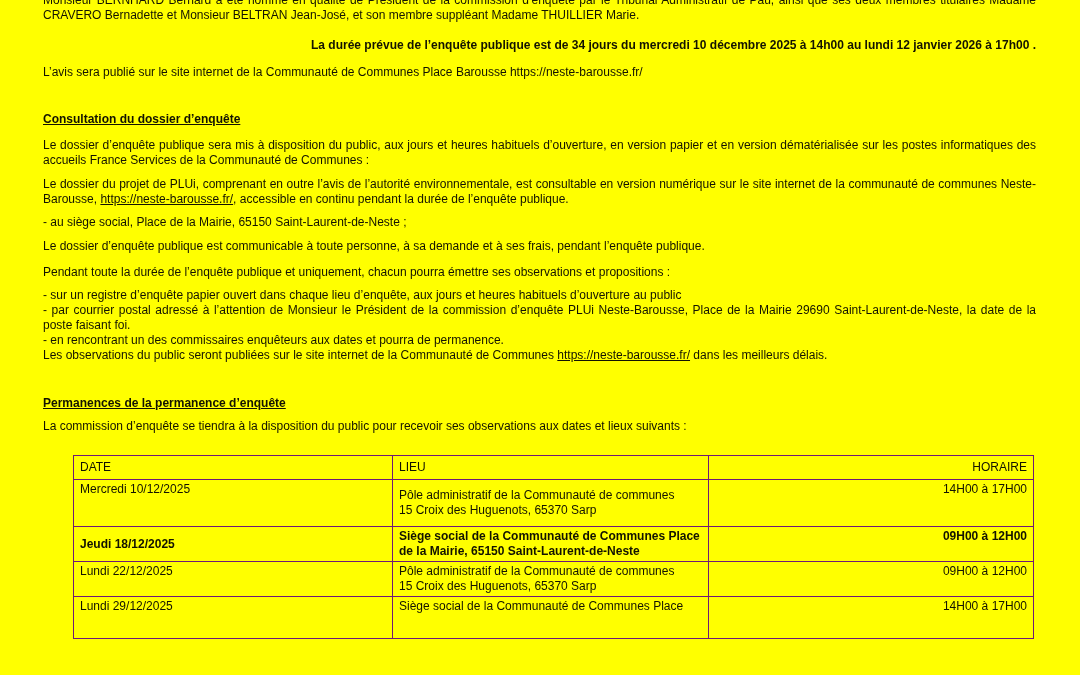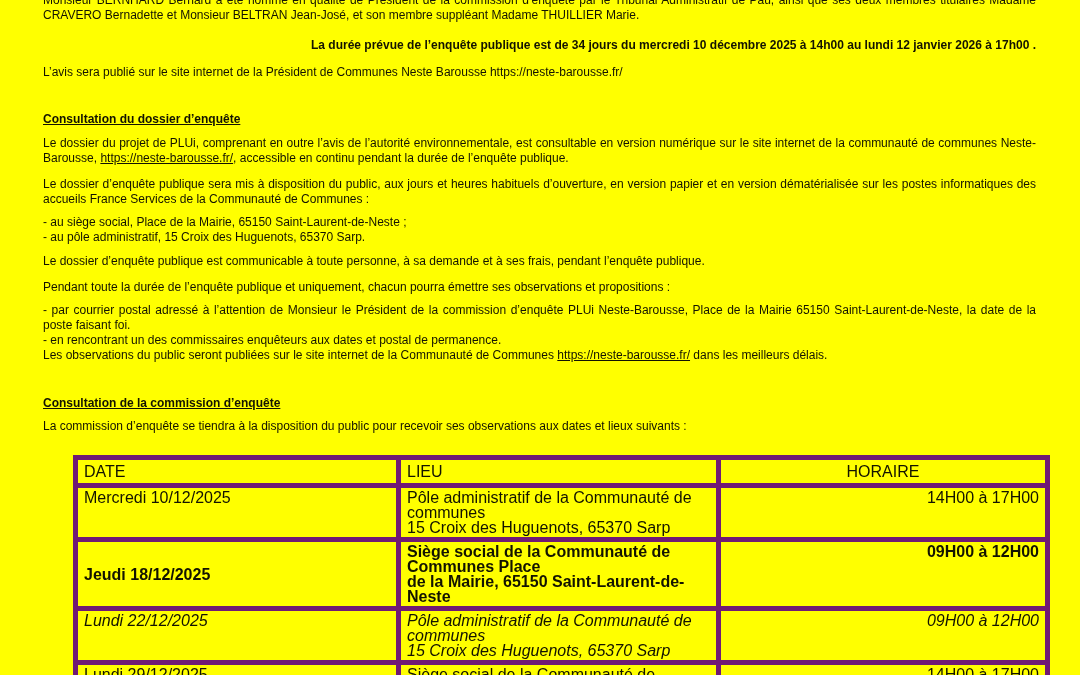"L’avis sera publié sur le" p.mt-avis { text: Président de Communes Neste -> Communauté de Communes Place }
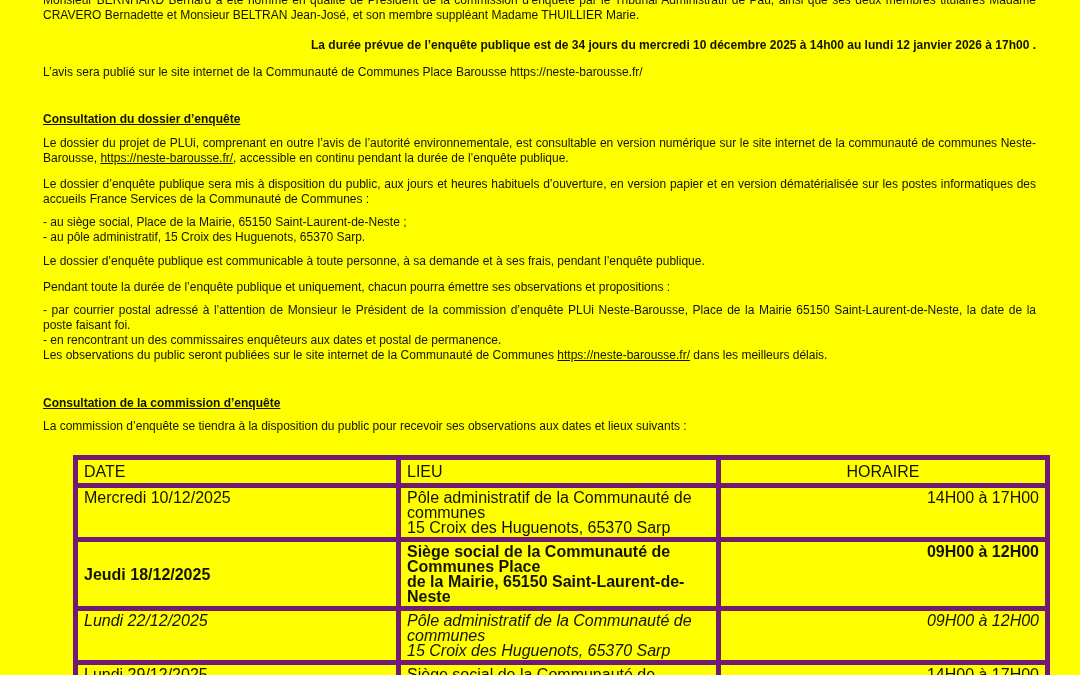"Le dossier du projet de" p.just { order: before "Le dossier d’enquête publique sera" -> after "Le dossier d’enquête publique sera" }
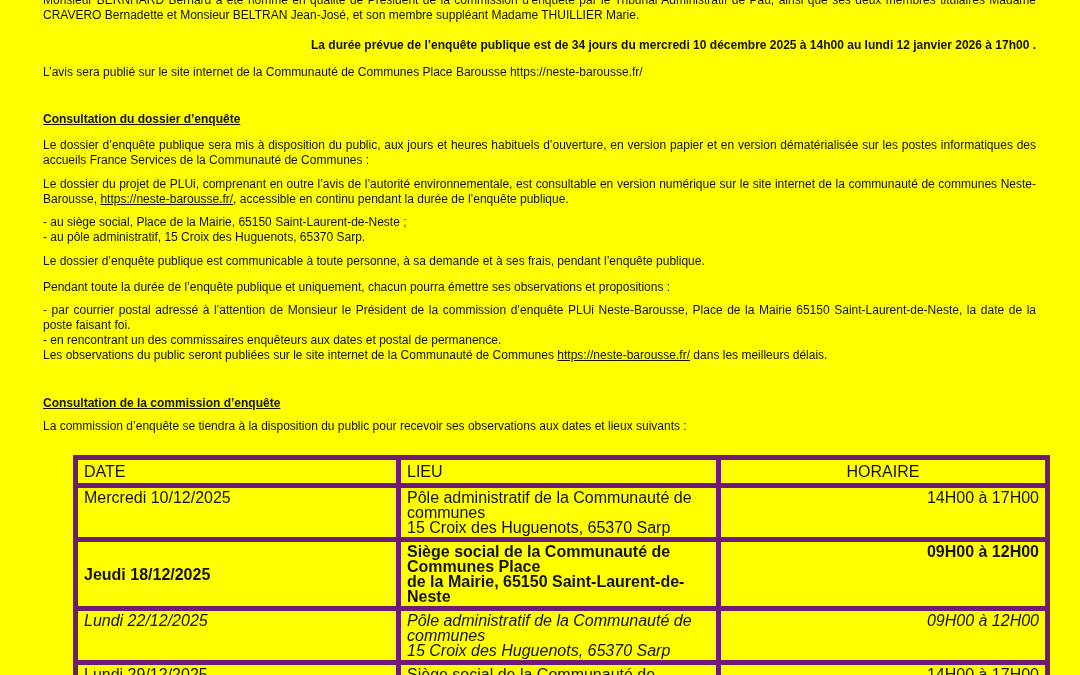"- au pôle administratif, 15" p { html: <p>- au pôle administratif, 15 Croix des Huguenots, 65370 Sarp.</p> -> none }
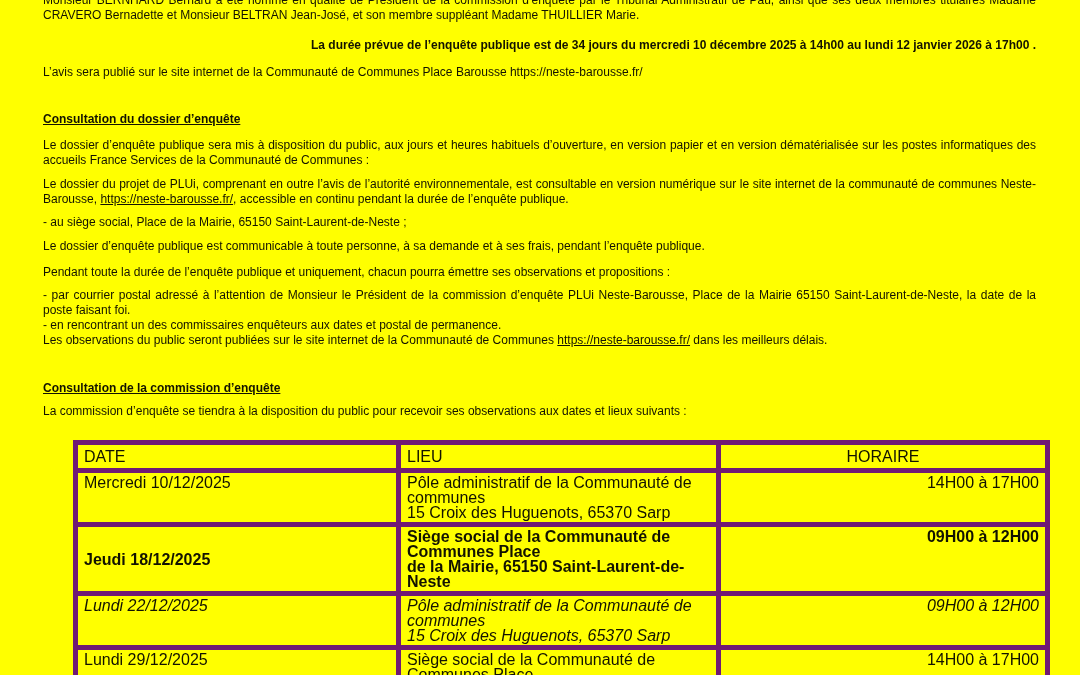"- sur un registre d’enquête" p { html: none -> <p>- sur un registre d’enquête papier ouvert dans chaque lieu d’enquête, aux jours et heures habituels d’ouverture au public</p> }
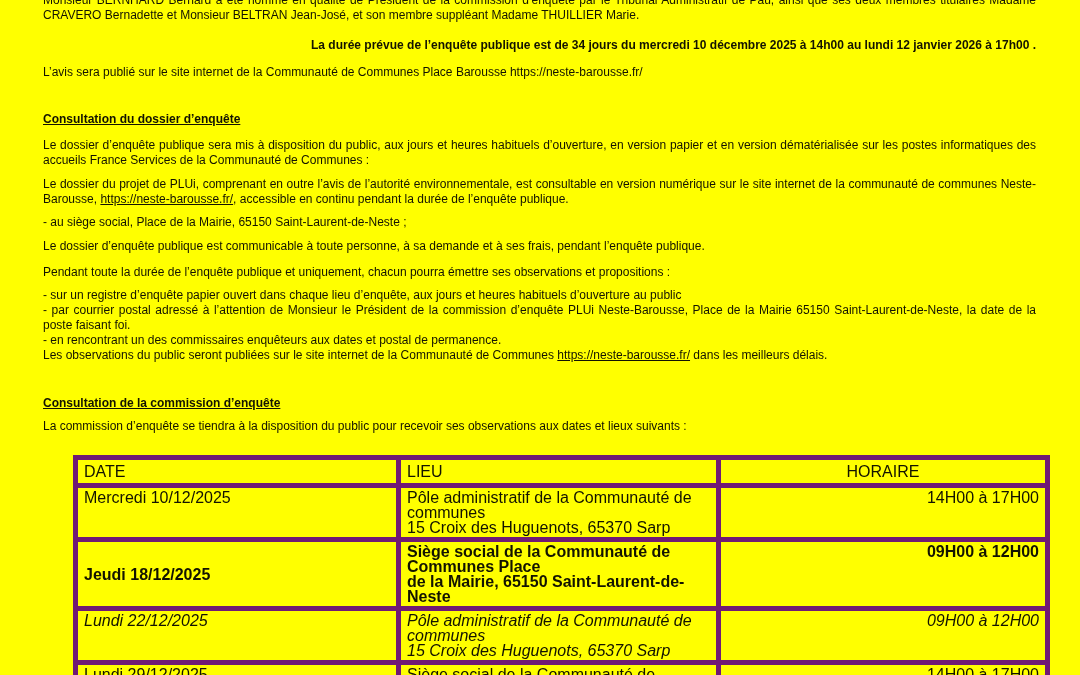"- par courrier postal adressé" p.just { text: 65150 -> 29690 }
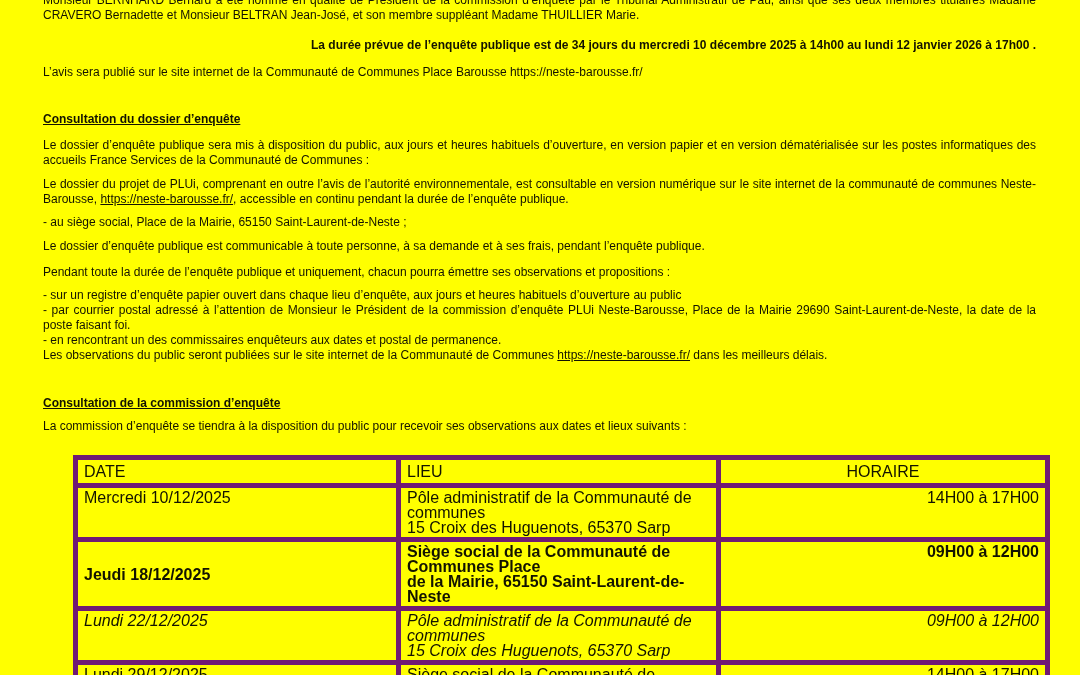"- en rencontrant un des" p { text: postal -> pourra }
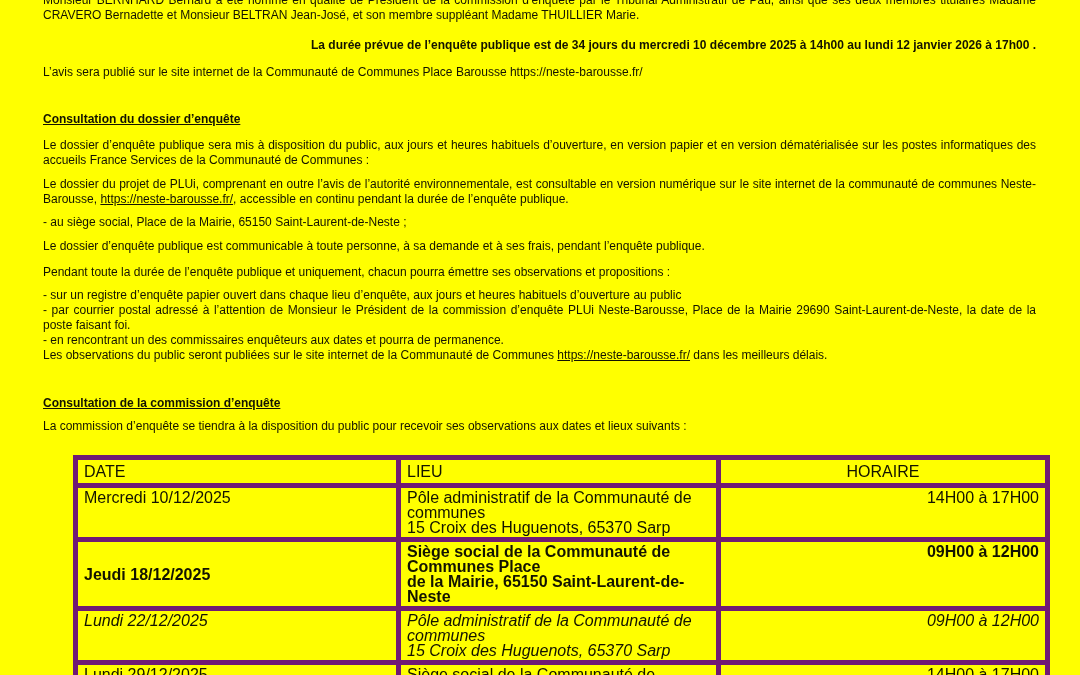"Consultation de la commission d’enquête" span { text: Consultation de la commission -> Permanences de la permanence }
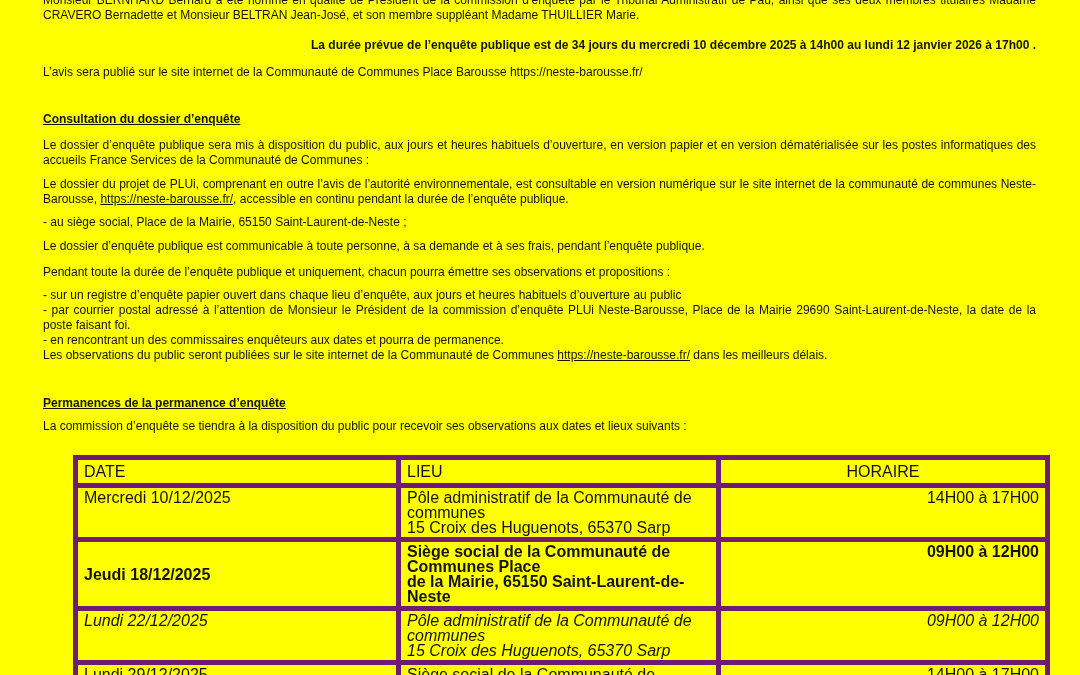"DATE" table.perm td { border: 5px solid #701a75 -> 1px solid #701a75; font-size: 16px -> 12px }
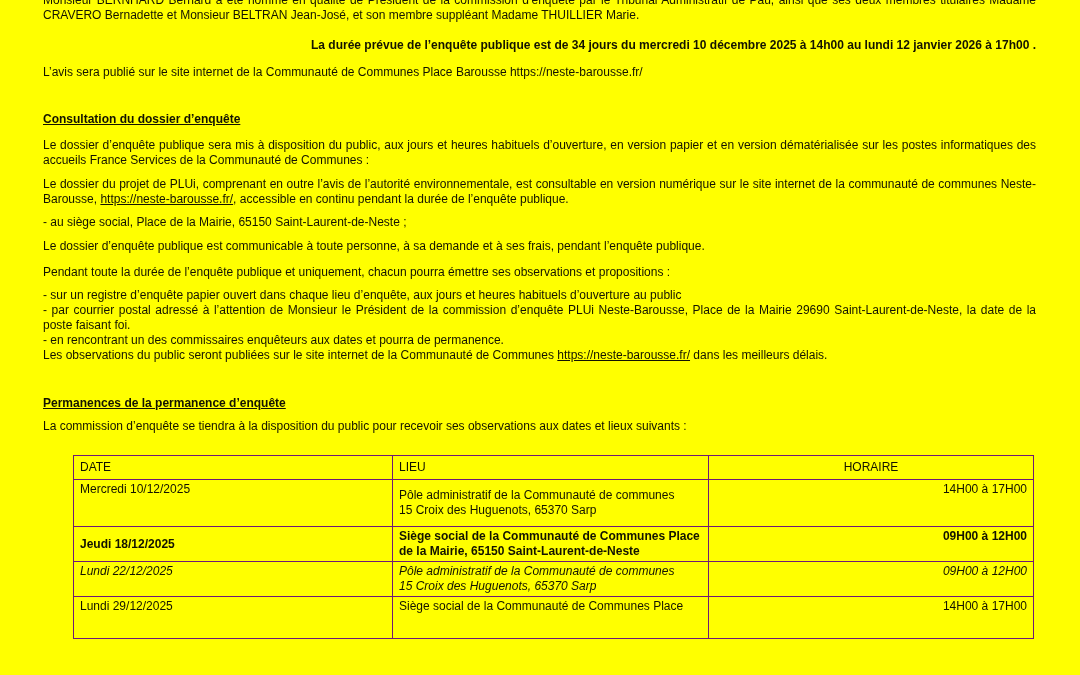"HORAIRE" td.hdr.c-hor { text-align: center -> right }
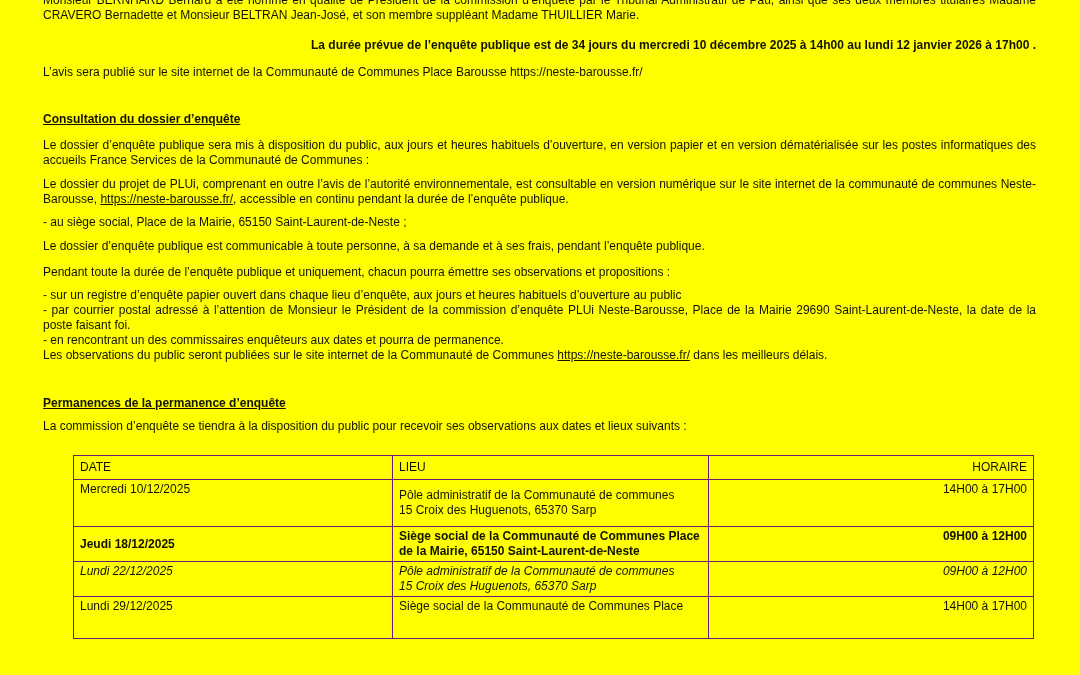"Lundi 22/12/2025" .r3 { font-style: italic -> none }
